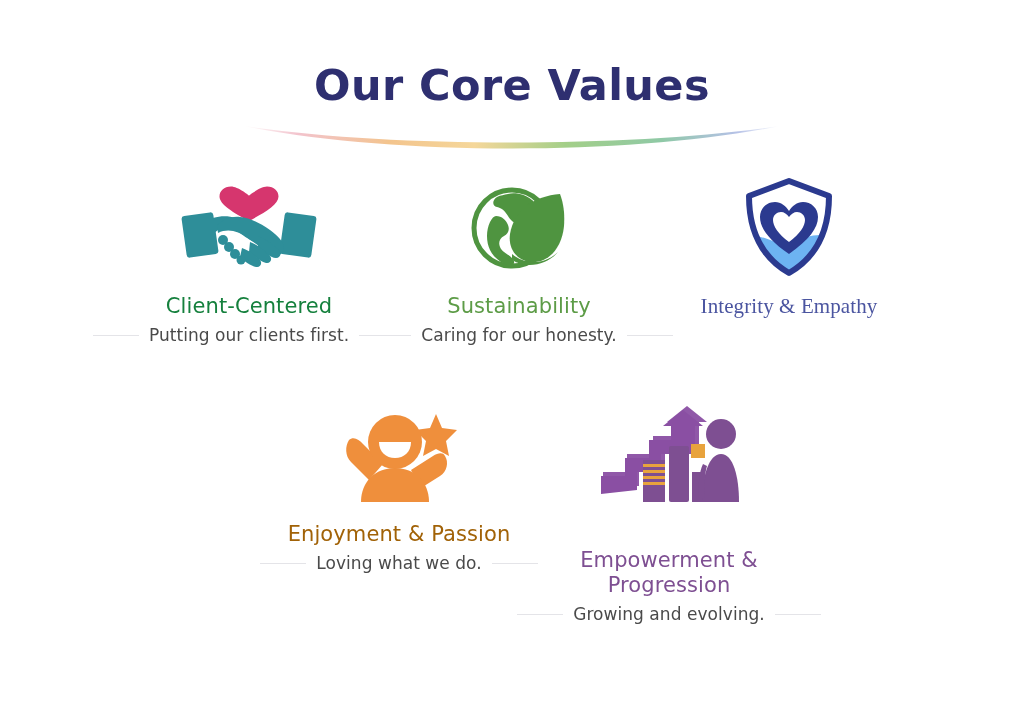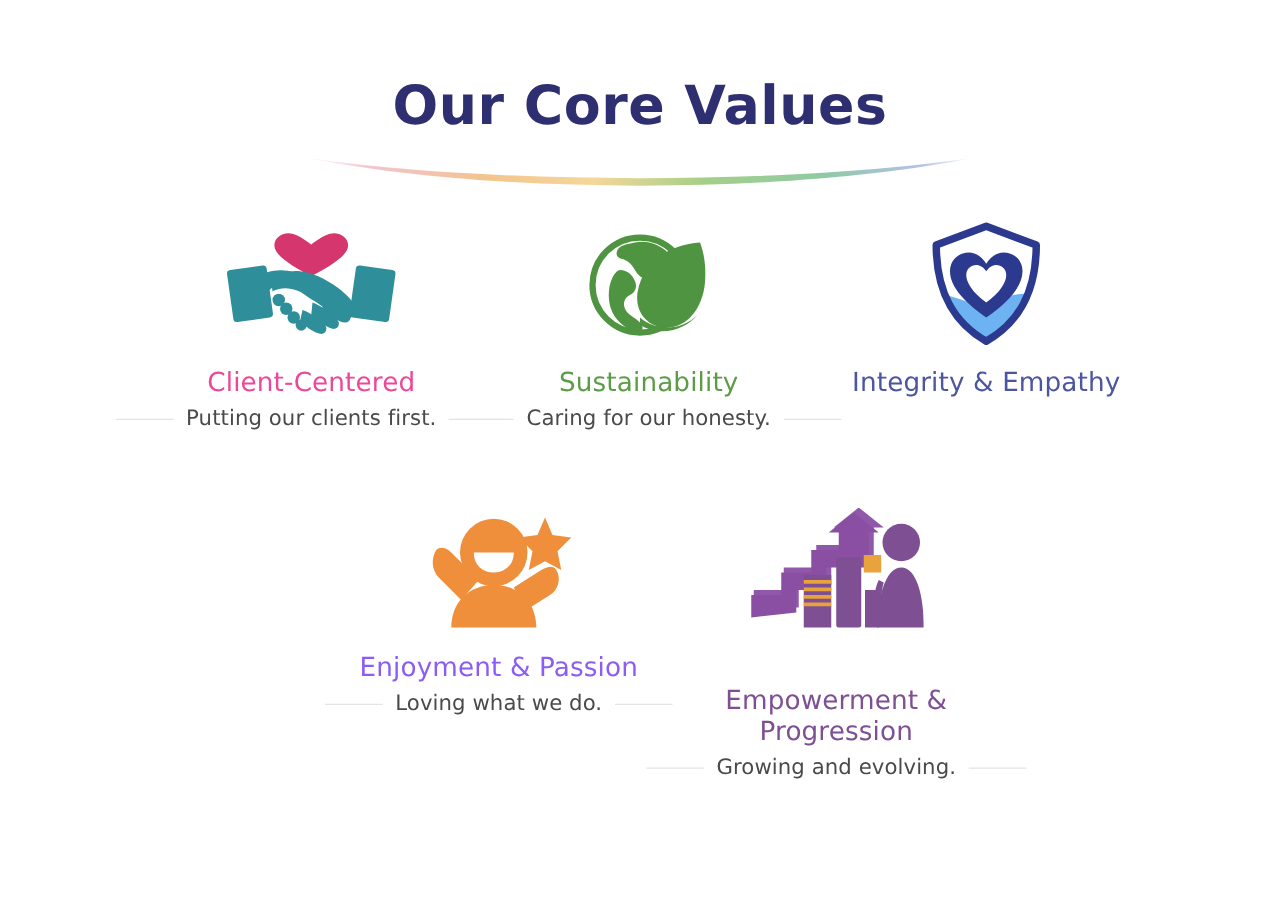"Client-Centered" .t-client { color: #ec4899 -> #15803d }
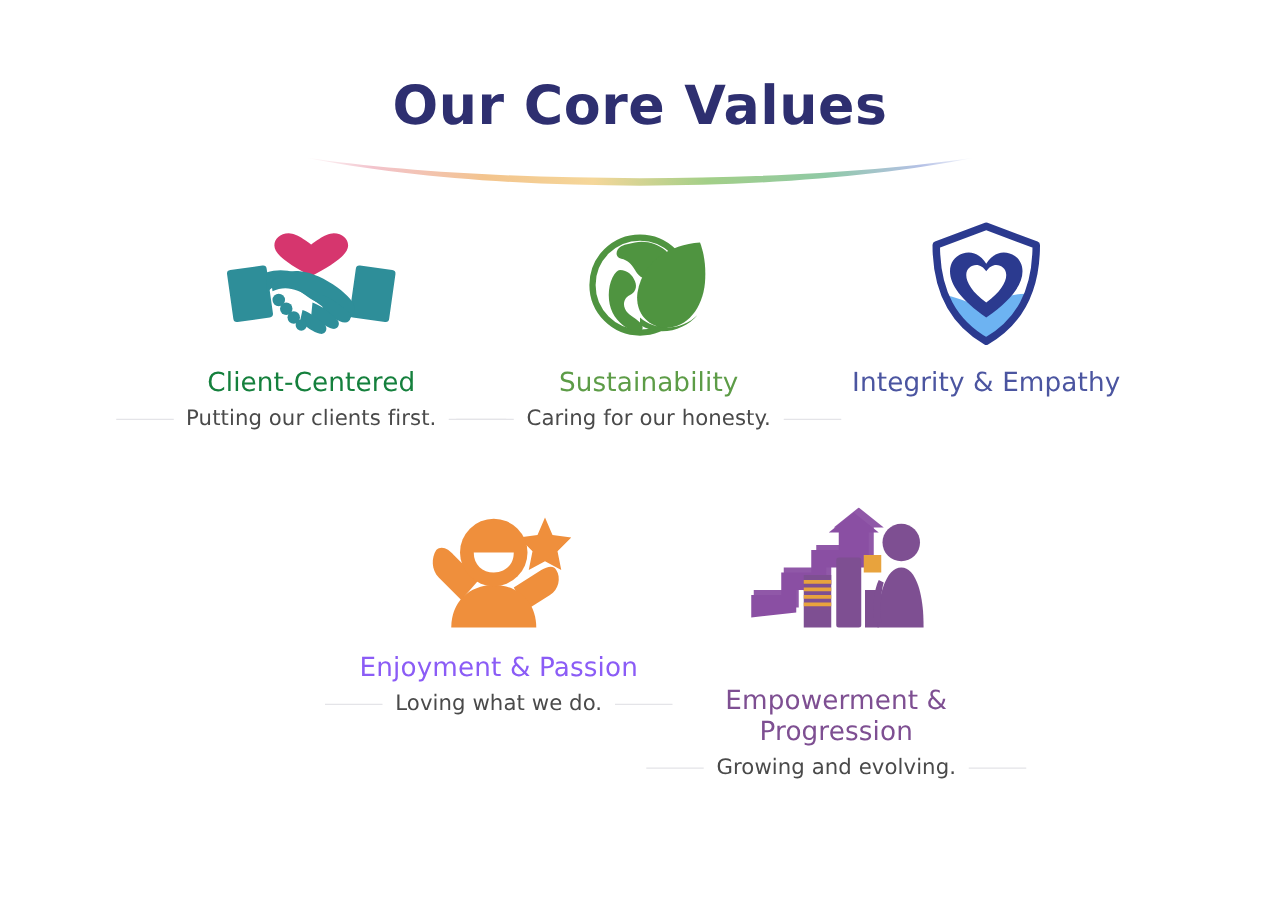"Integrity & Empathy" .t-integ { font-family: none -> Liberation Serif, serif }
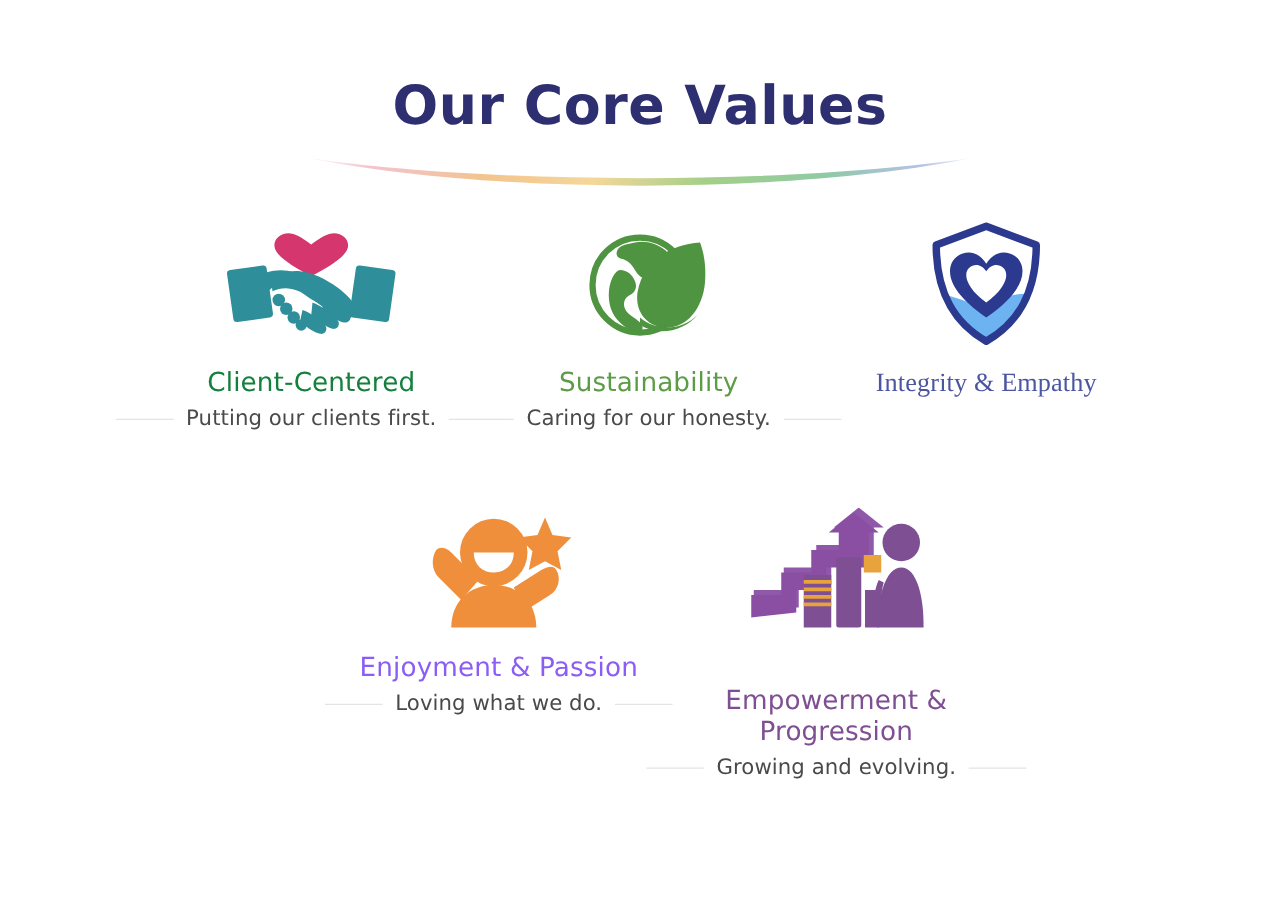"Enjoyment & Passion" .t-enjoy { color: #8b5cf6 -> #a16207 }
